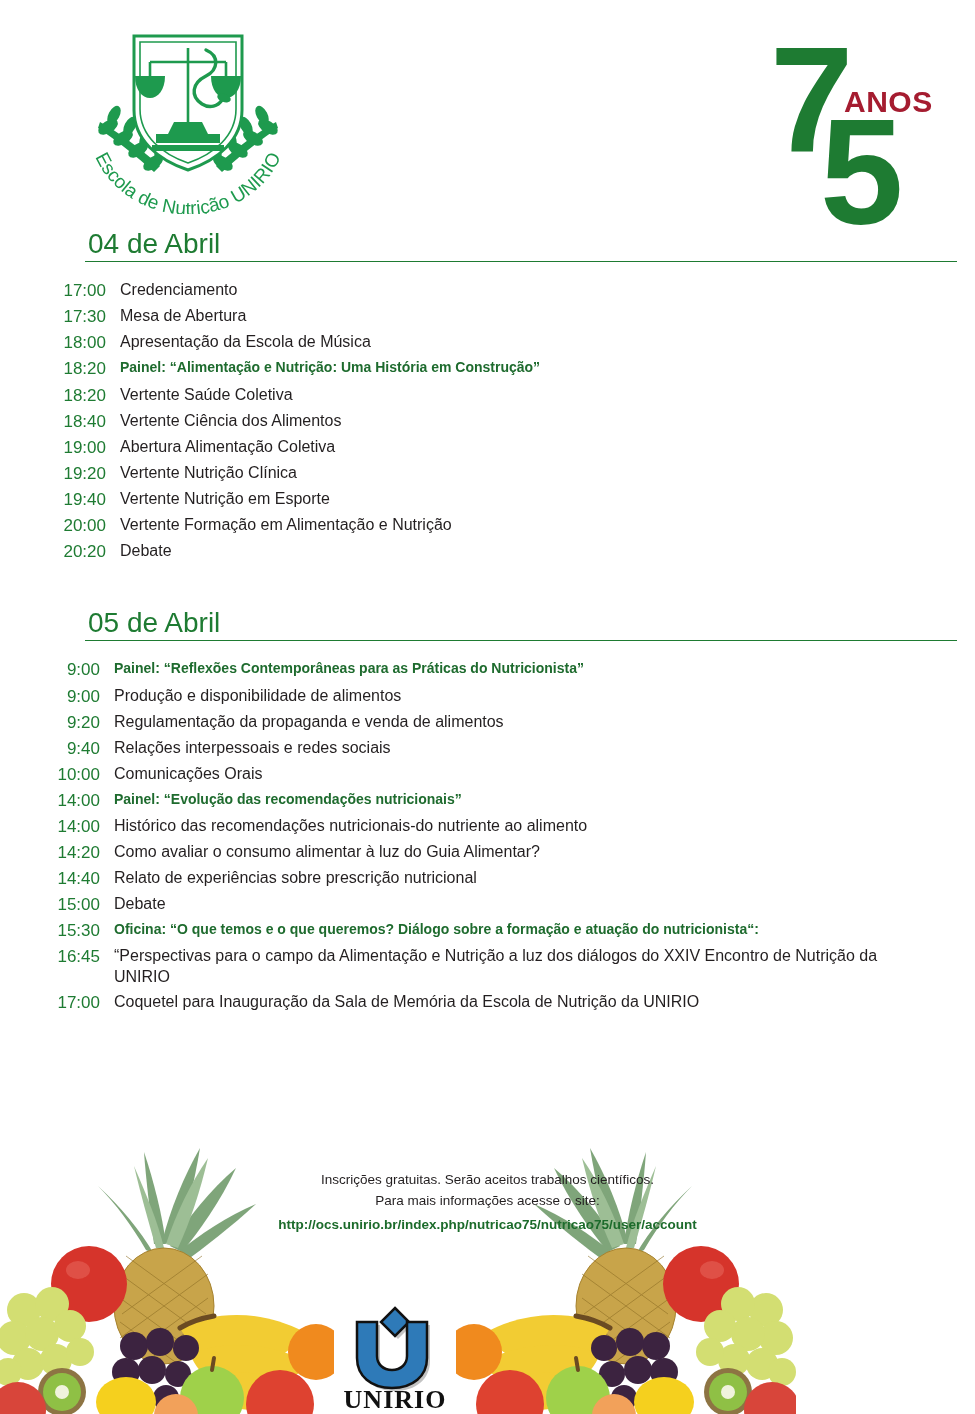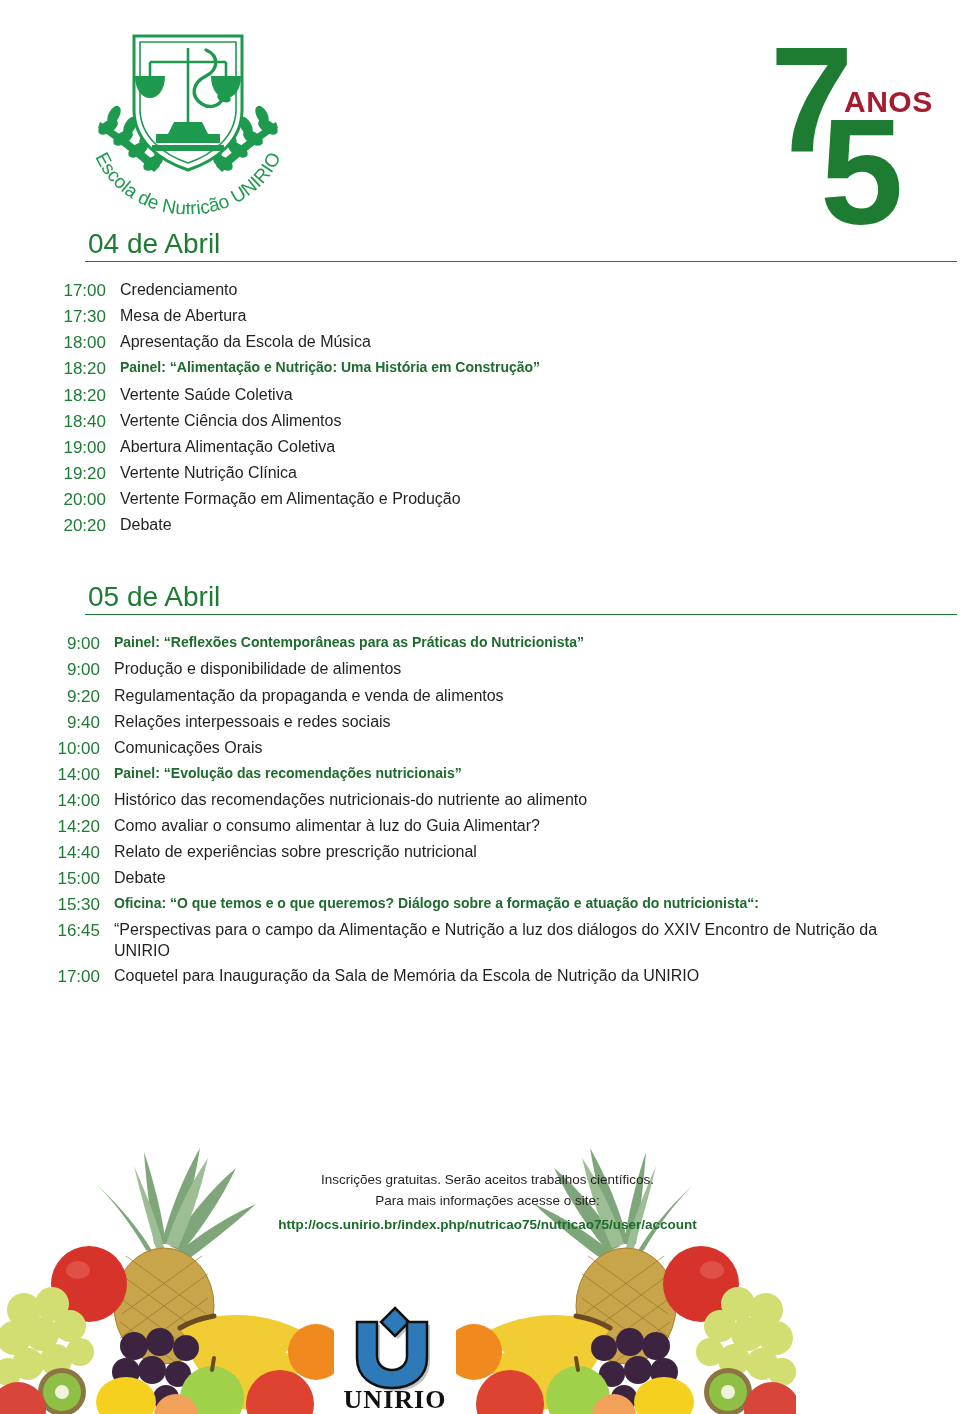"19:40" li.row { html: none -> <li> <span>19:40</span> <span>Vertente Nutrição em Esporte</span> </li> }
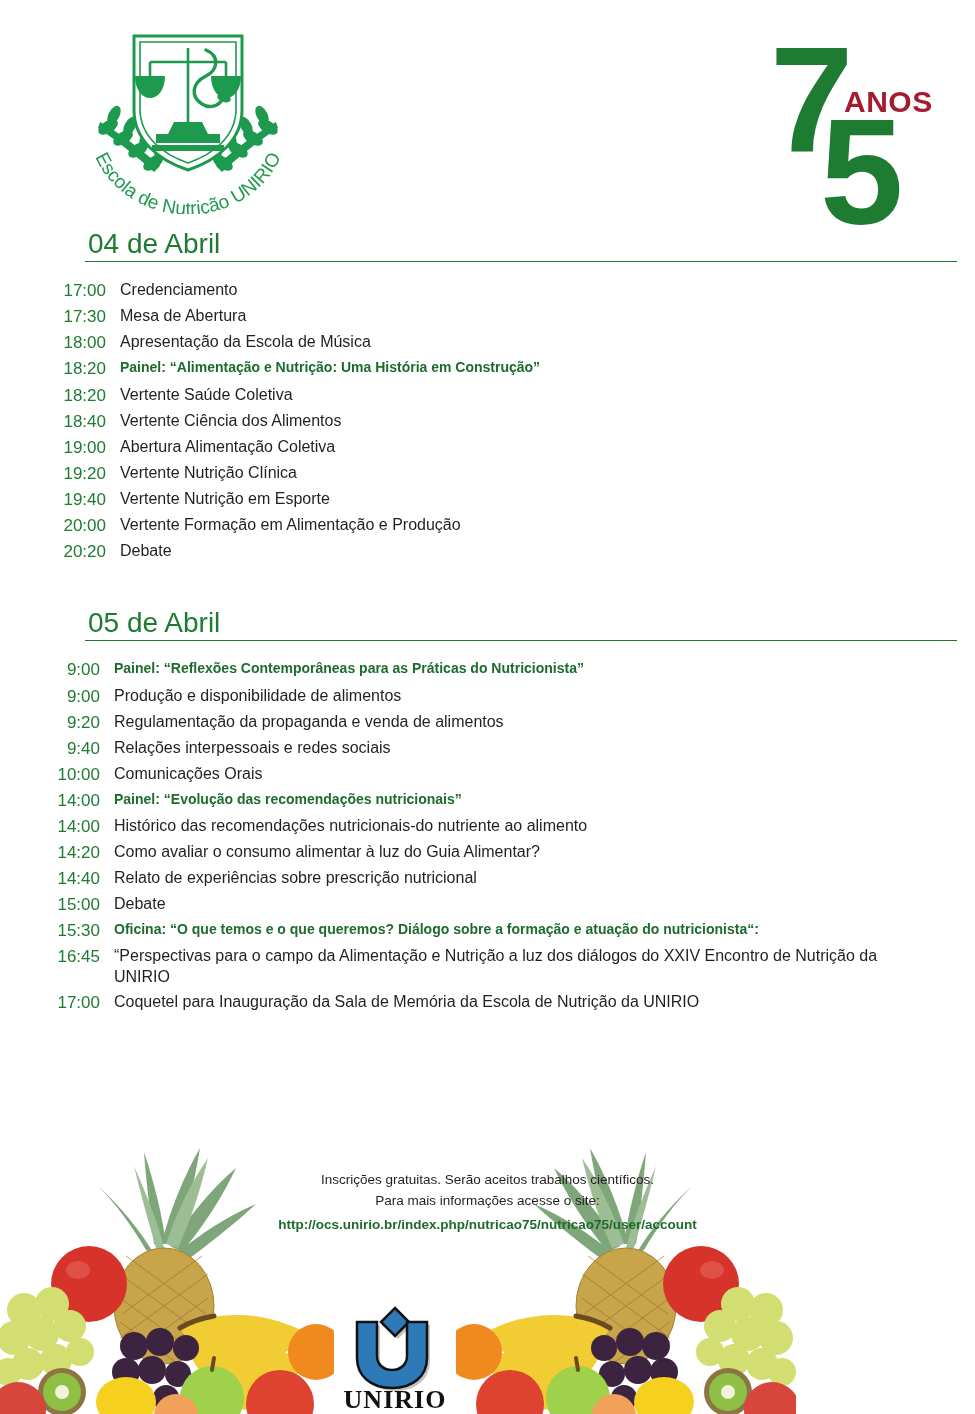"Vertente Formação em Alimentação e" span.row-desc { text: Produção -> Nutrição }
